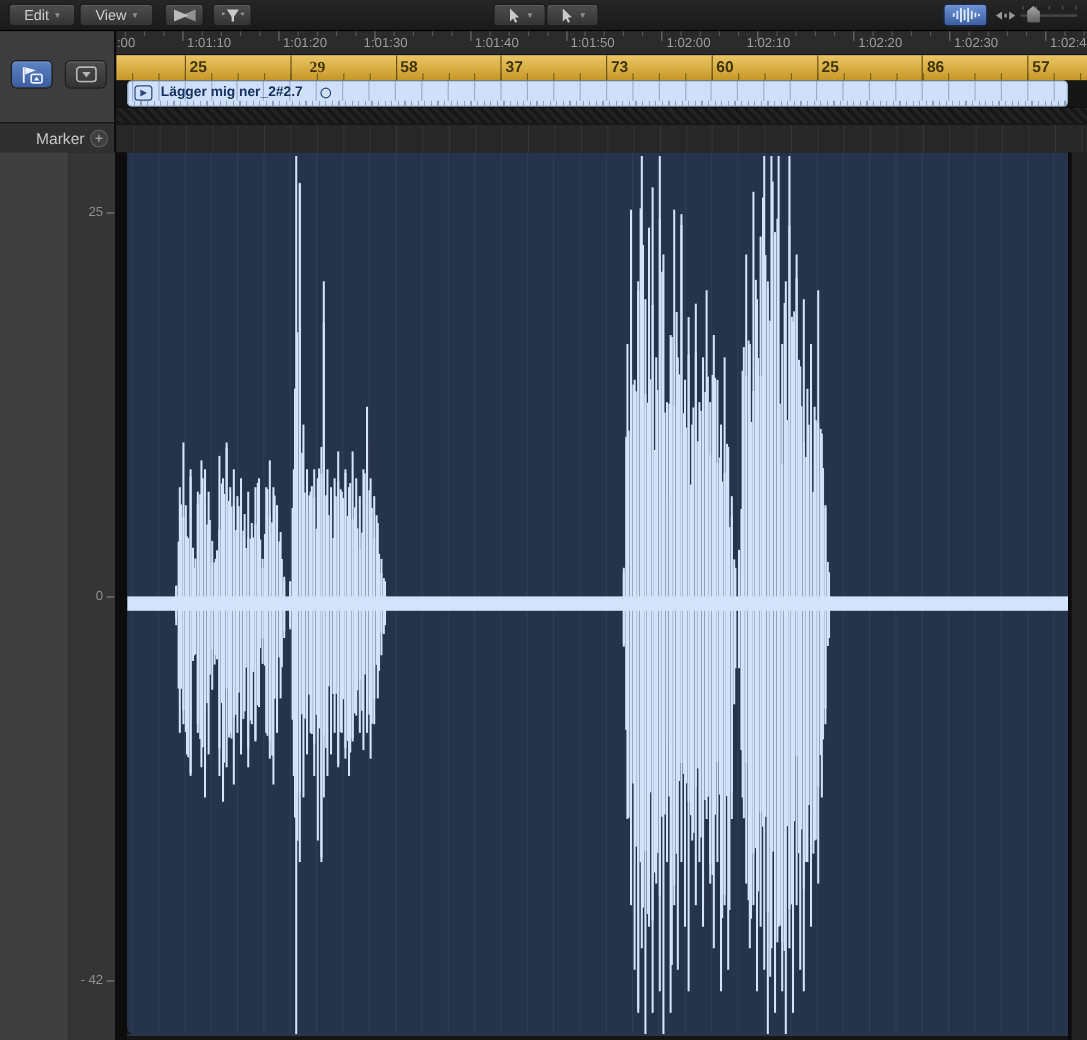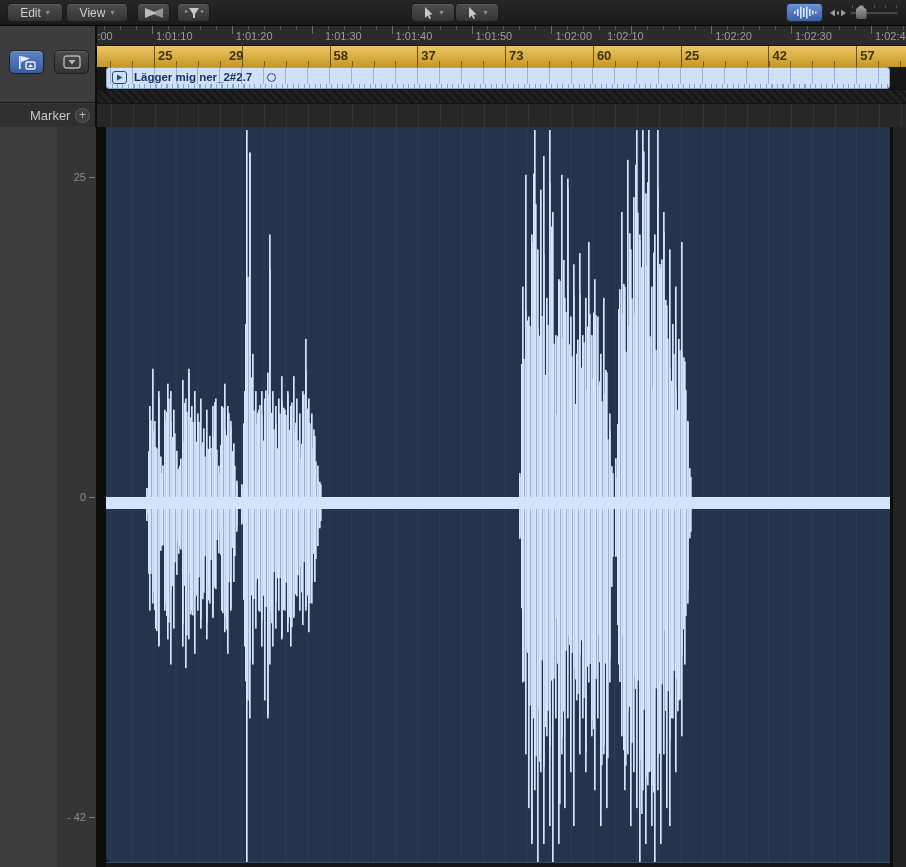"1:01:30" div.t-label { left: 228px -> 206px }
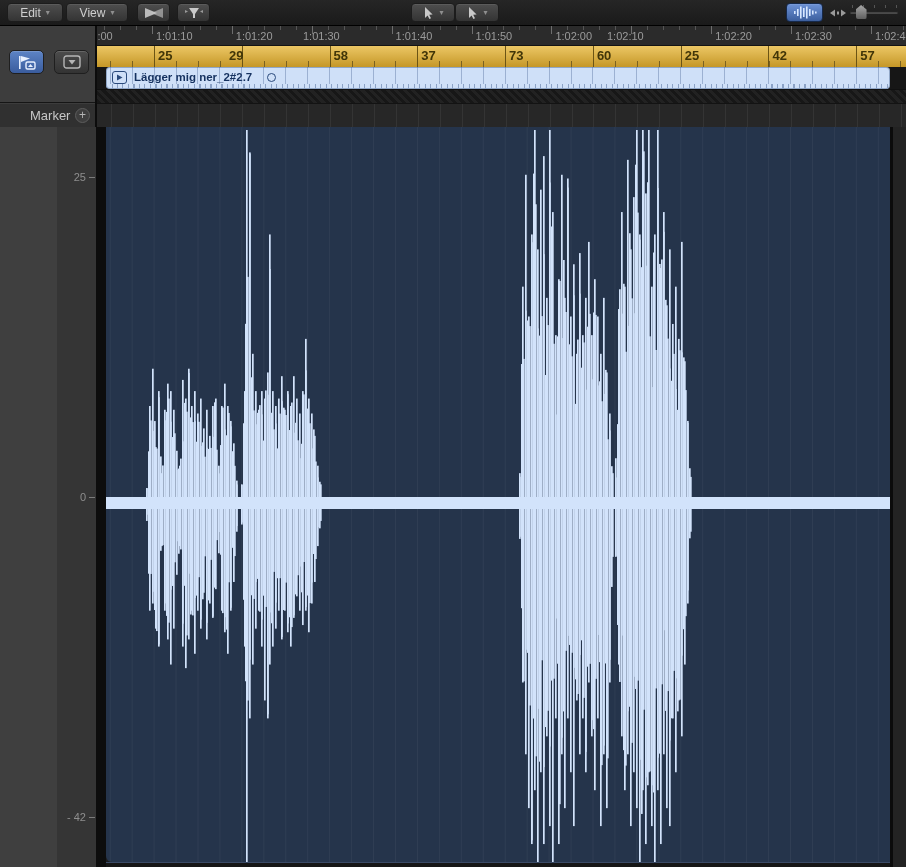"1:02:10" div.t-label { left: 510px -> 525px }
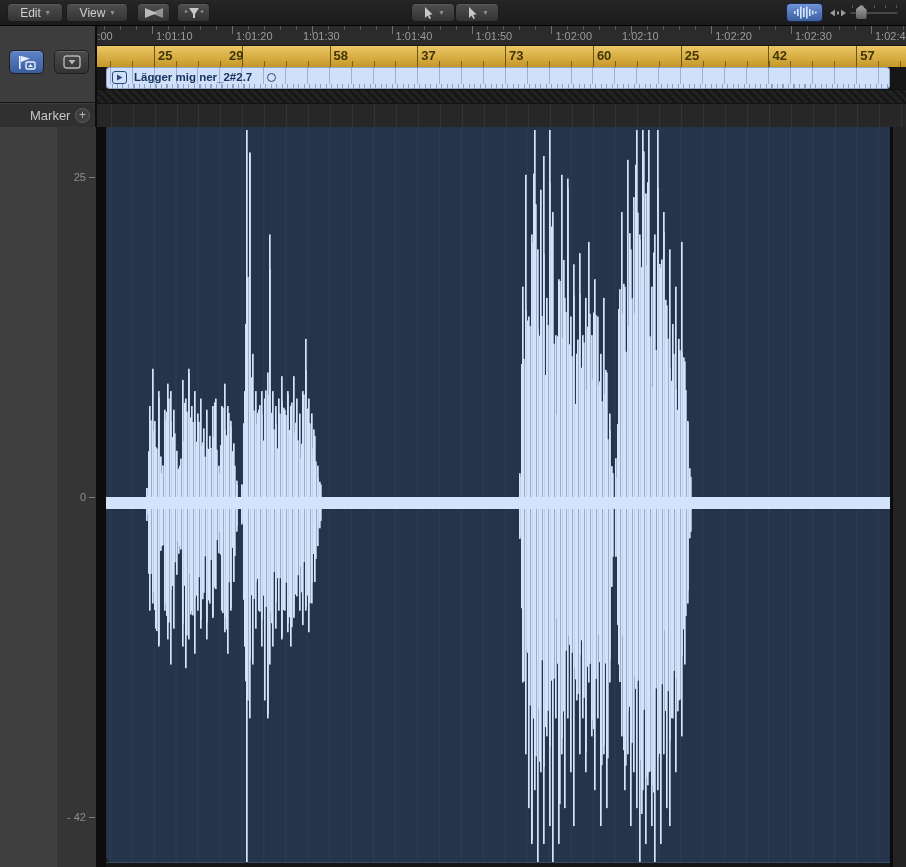"29" div.b-label { font-family: none -> Liberation Serif, serif; left: 132px -> 161px }
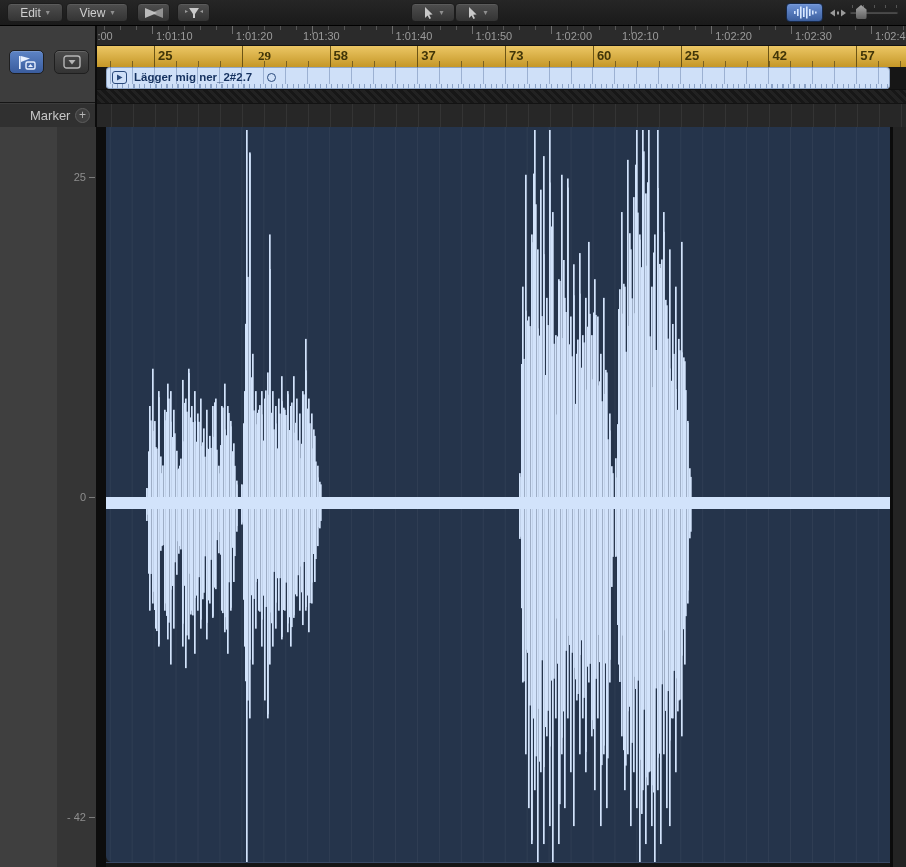"42" div.b-label { text: 42 -> 86 }
